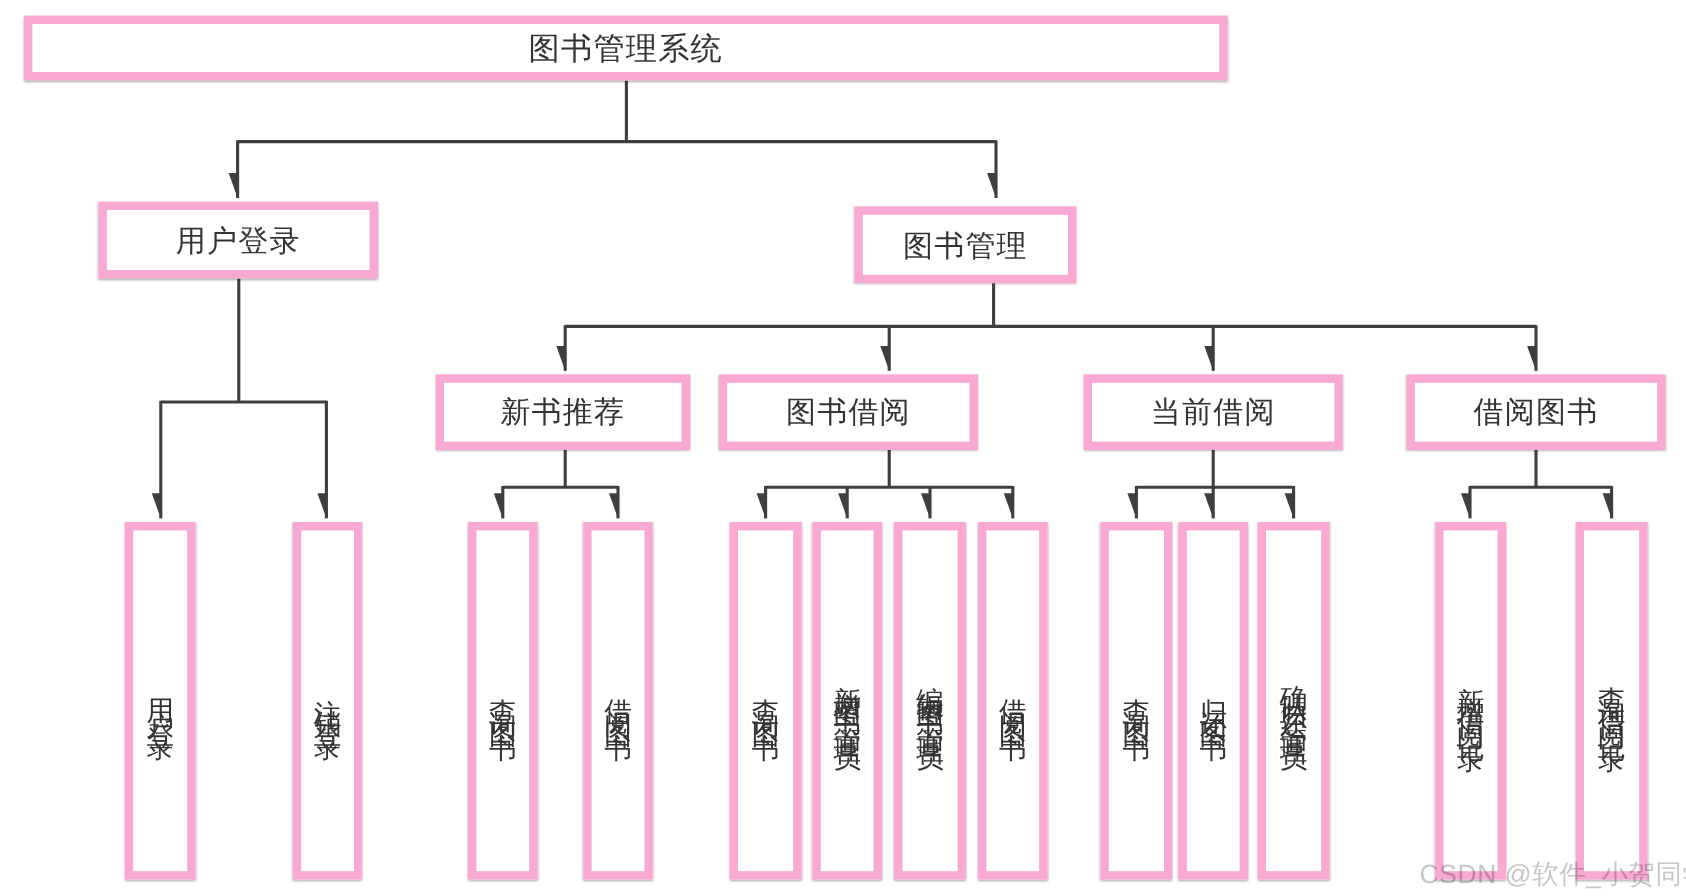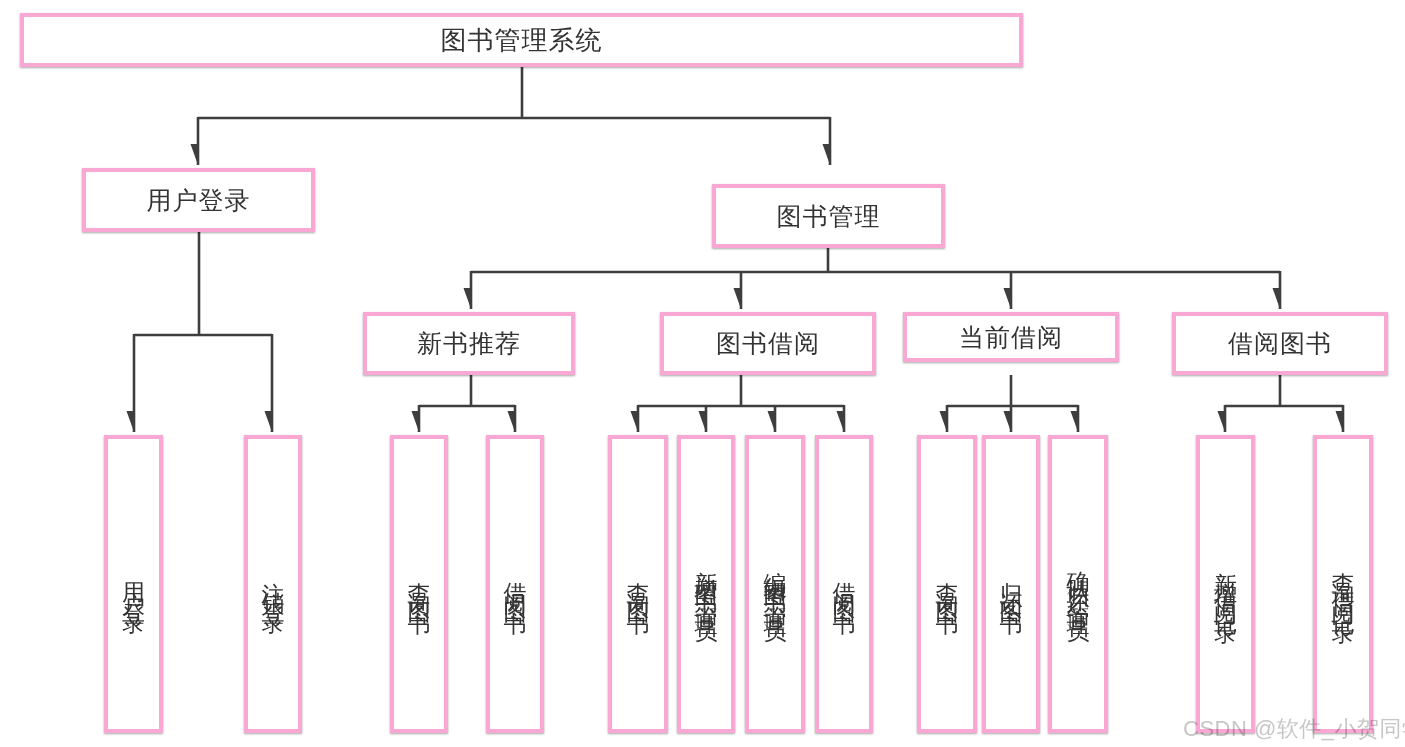"图书管理系统" .node { border: 4px solid #f9a8d4 -> 7px solid #f9a8d4 }
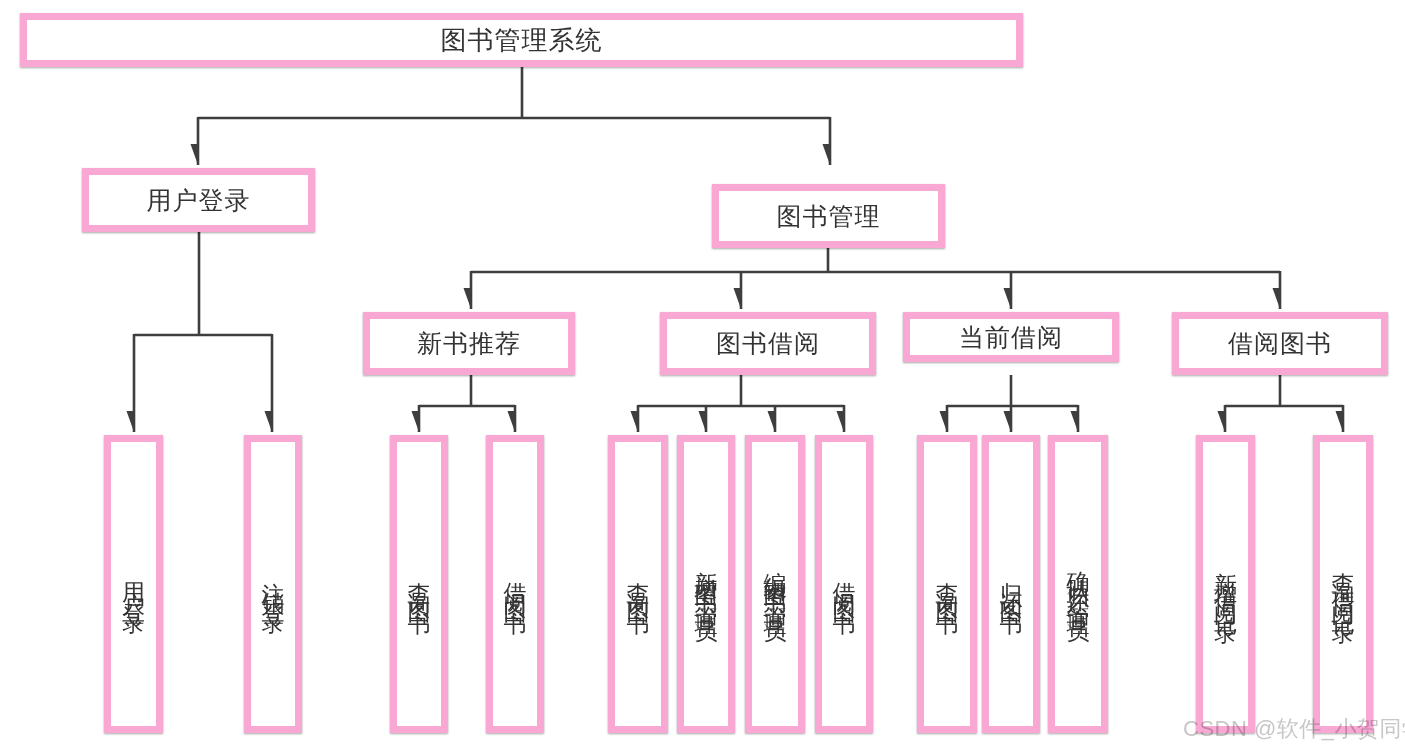"图书管理" div.node { top: 184px -> 172px; width: 233px -> 185px }
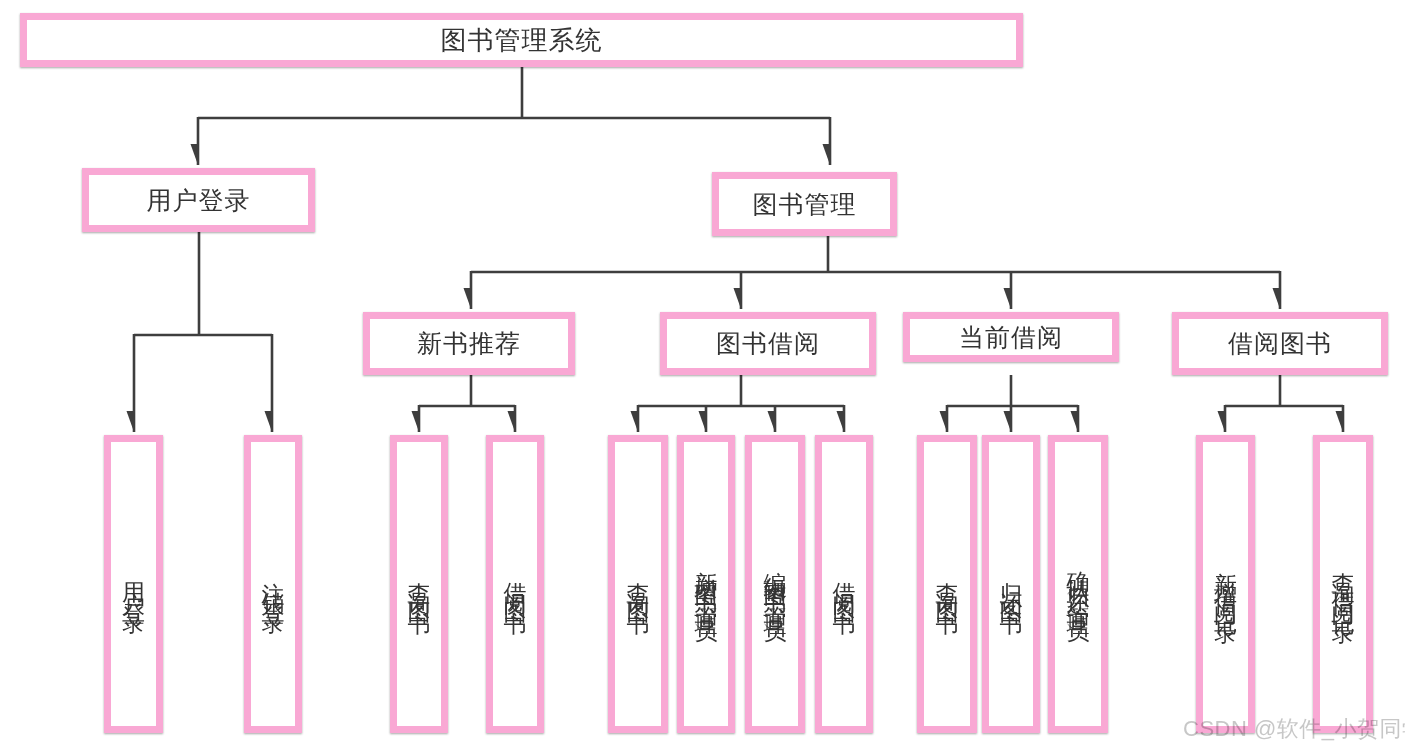"图书借阅" div.node { left: 660px -> 599px }
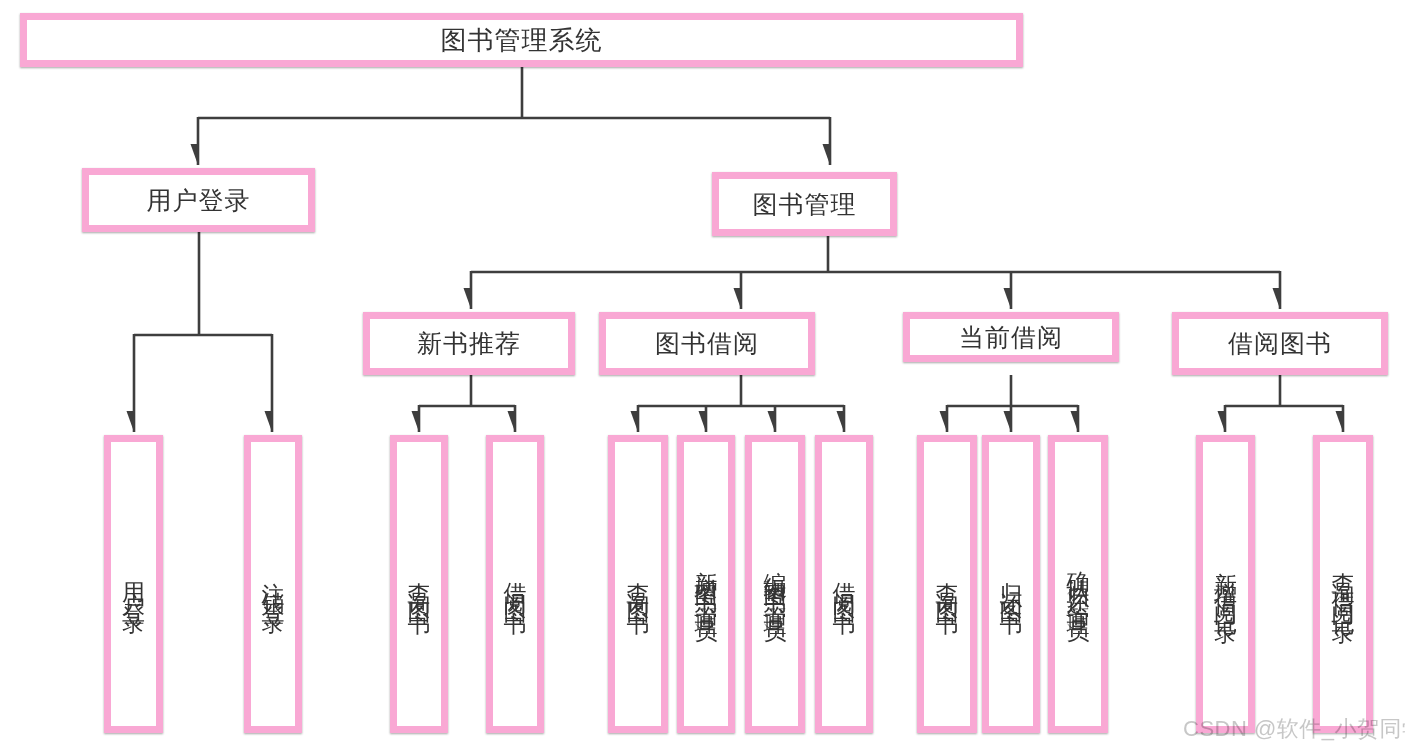"当前借阅" div.node { height: 50px -> 63px }
